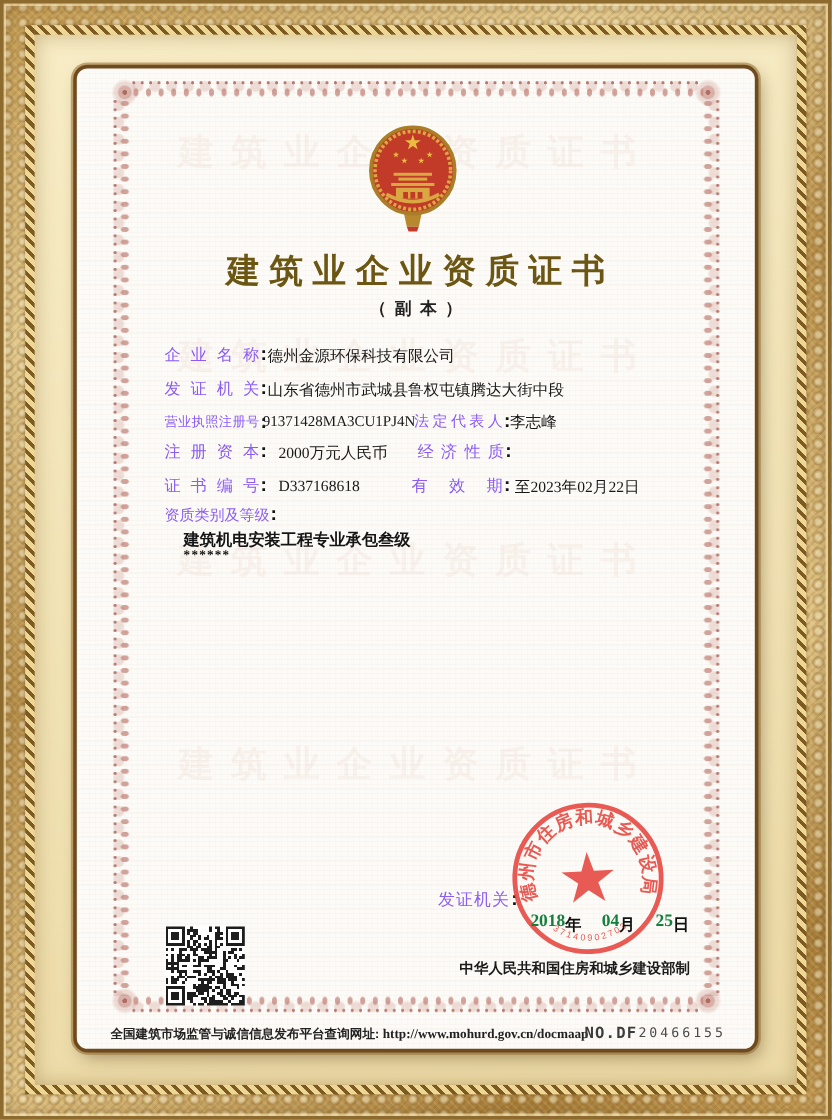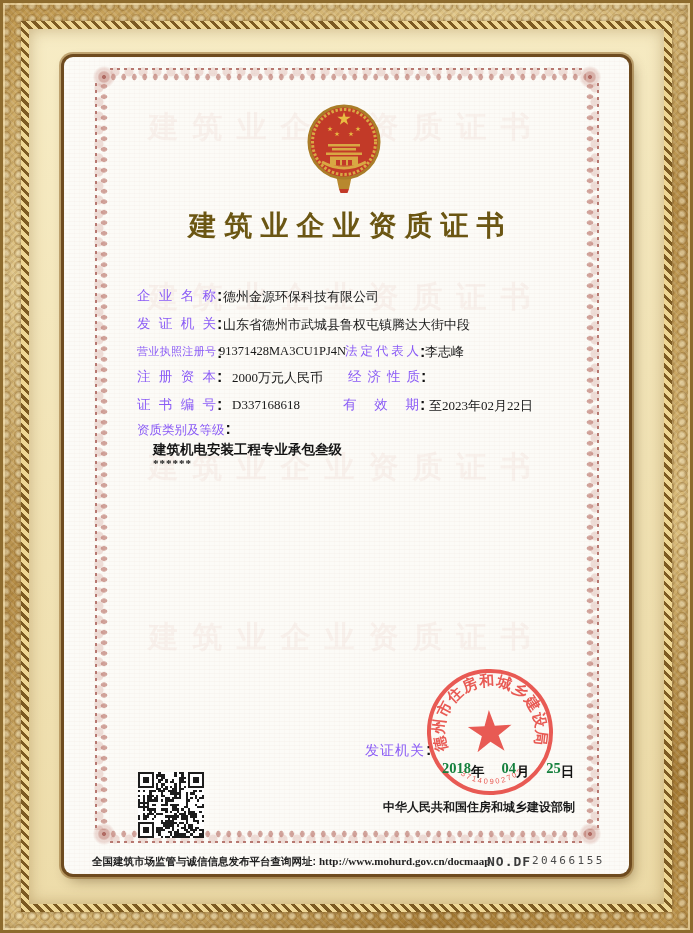"（副本）" div.subtitle { html: none -> <div>（副本）</div> }
